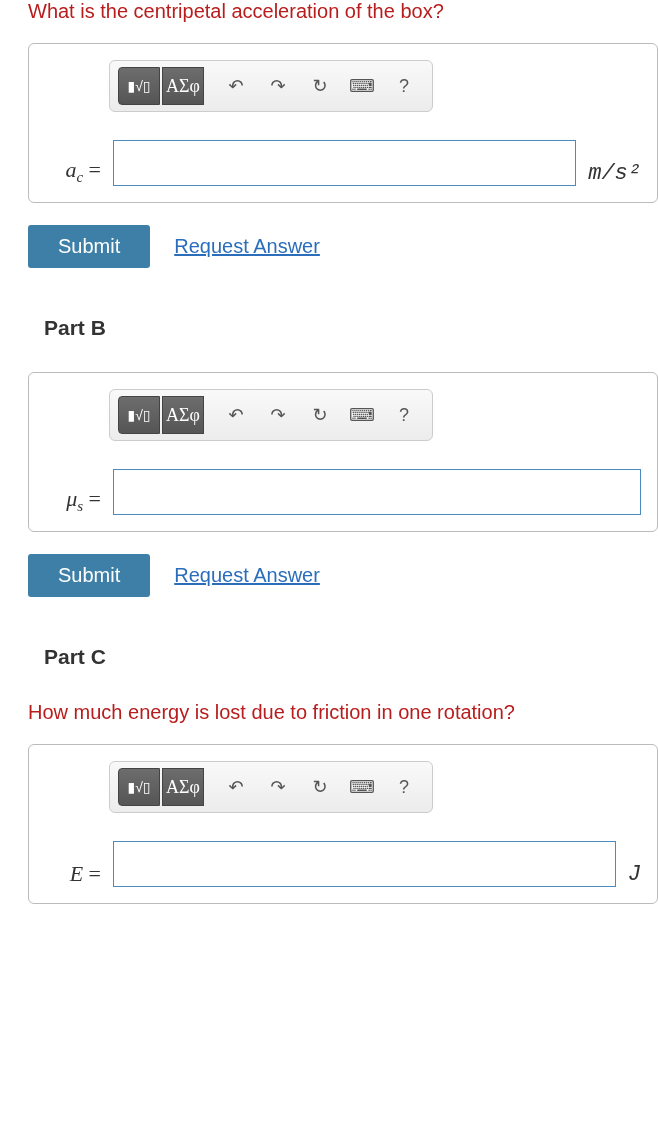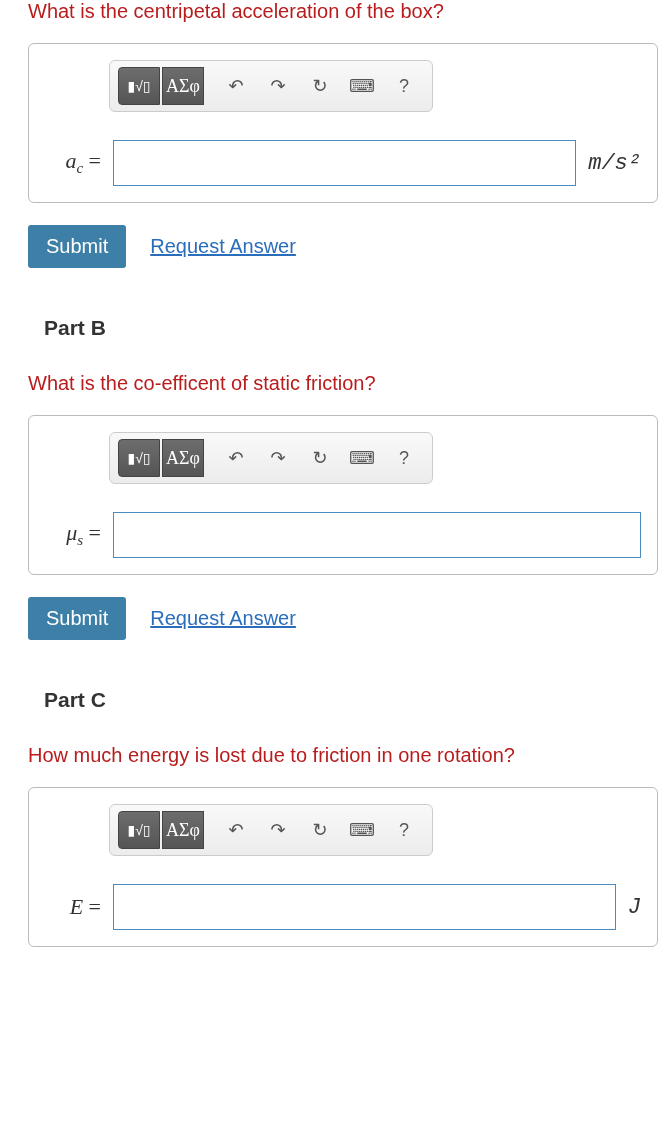"ac =" .input-row { align-items: center -> flex-end }
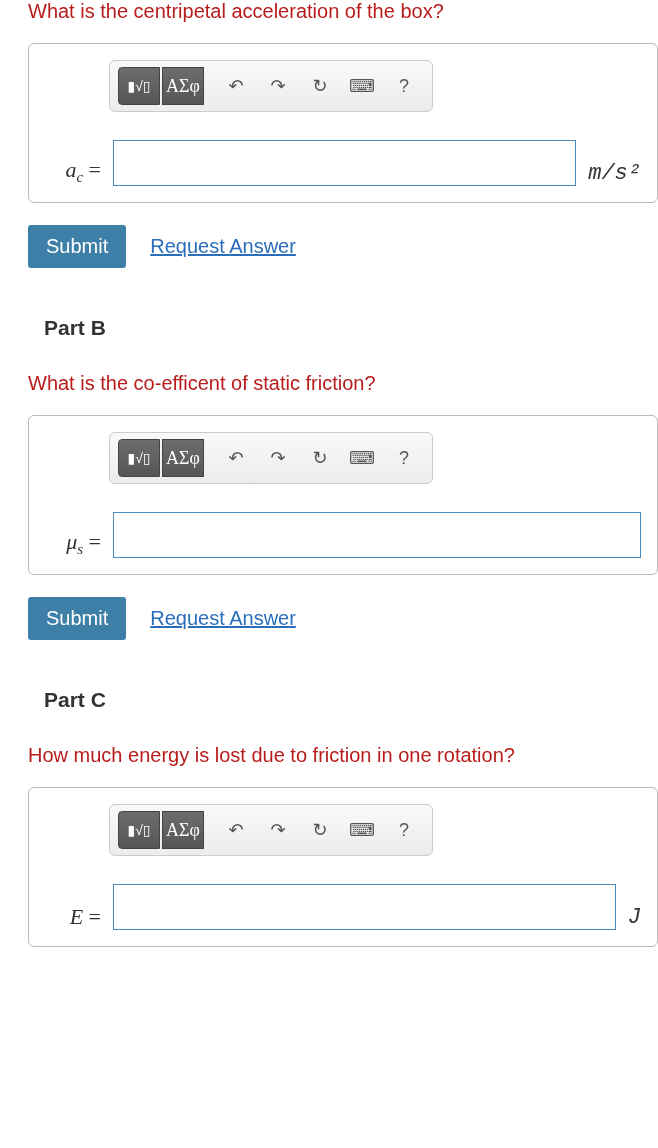"Submit" .submit-btn { padding: 10px 18px -> 10px 30px }
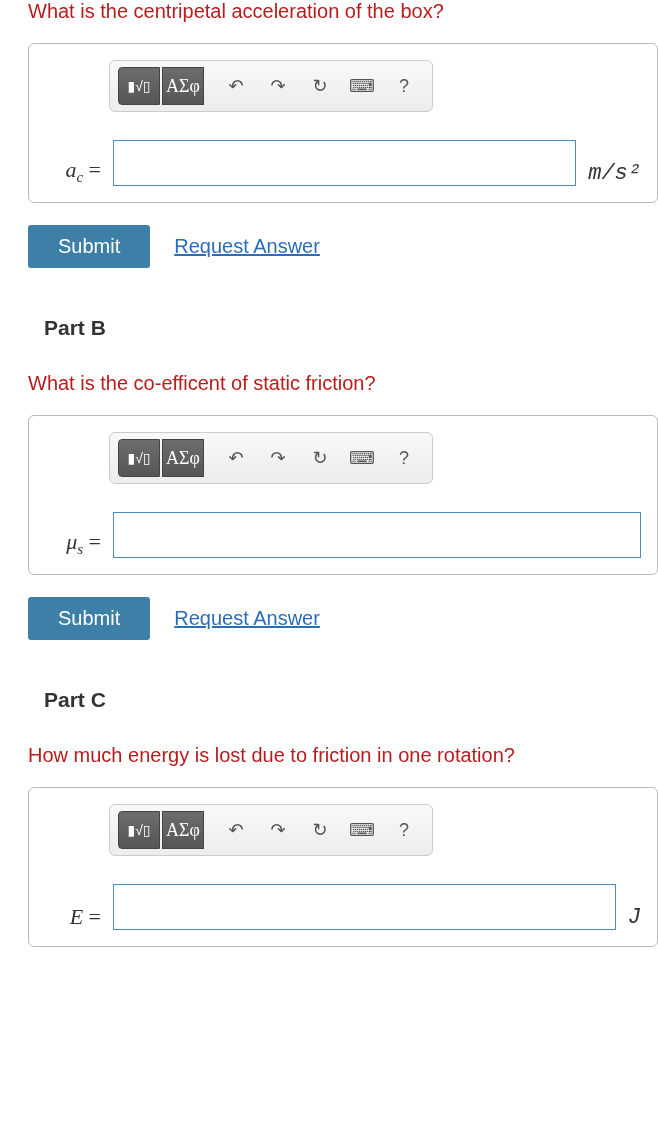"What is the co-efficent of" div.question-text { html: <div>What is the co-efficent of static friction?</div> -> none }
